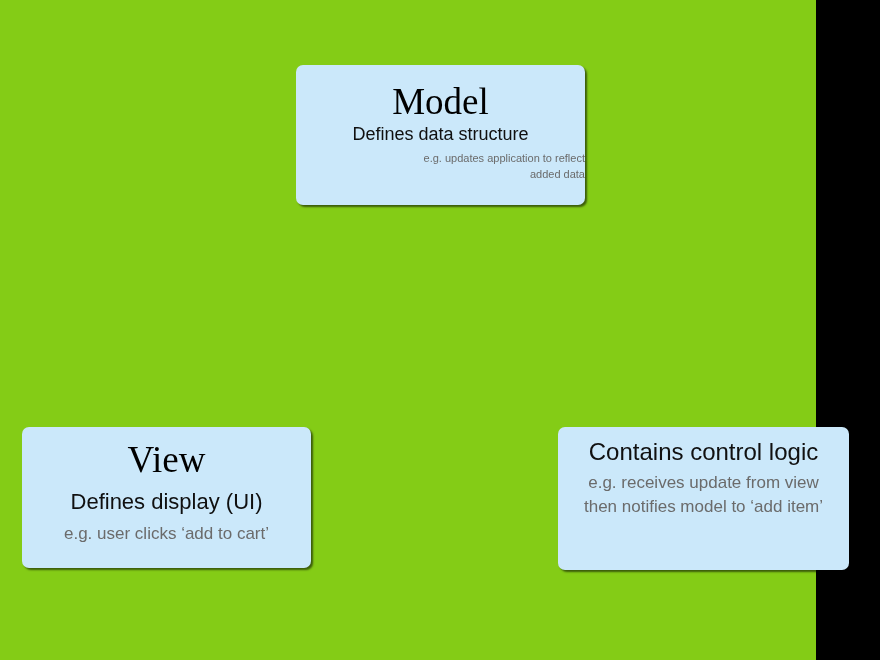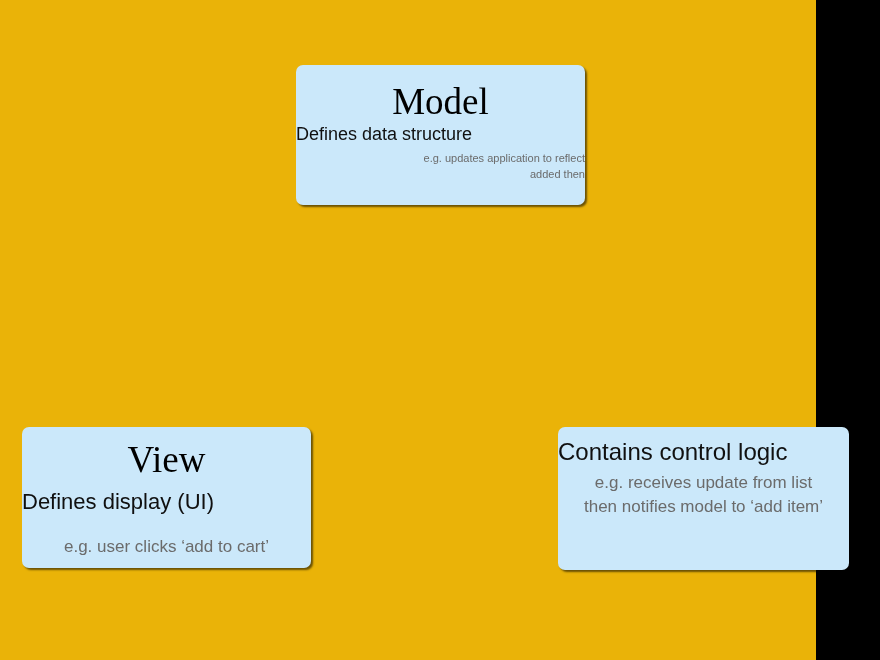"Model" #canvas { background: #eab308 -> #84cc16 }
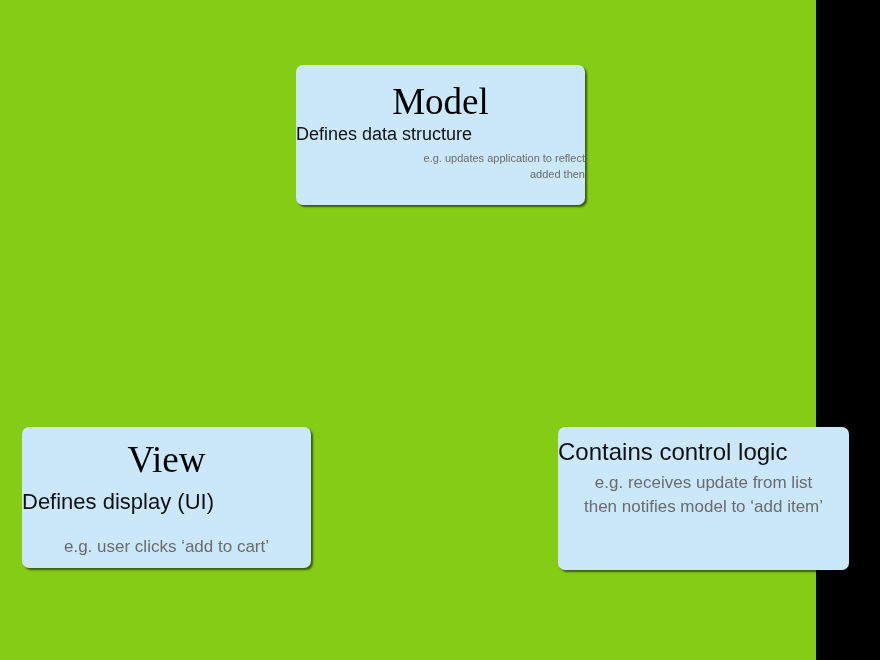"Defines data structure" .node-subtitle { text-align: left -> center }
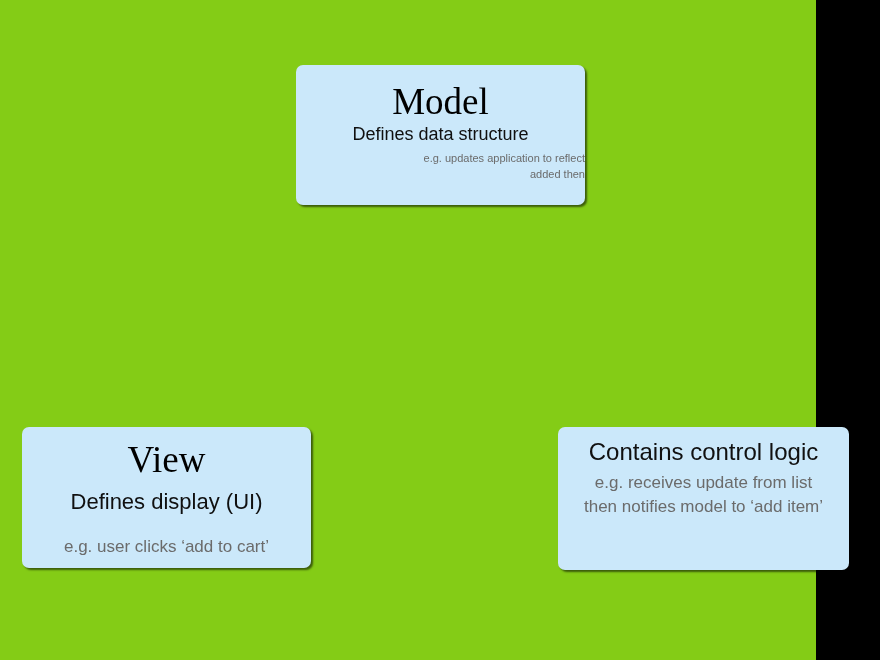"added then" div { text: then -> data }
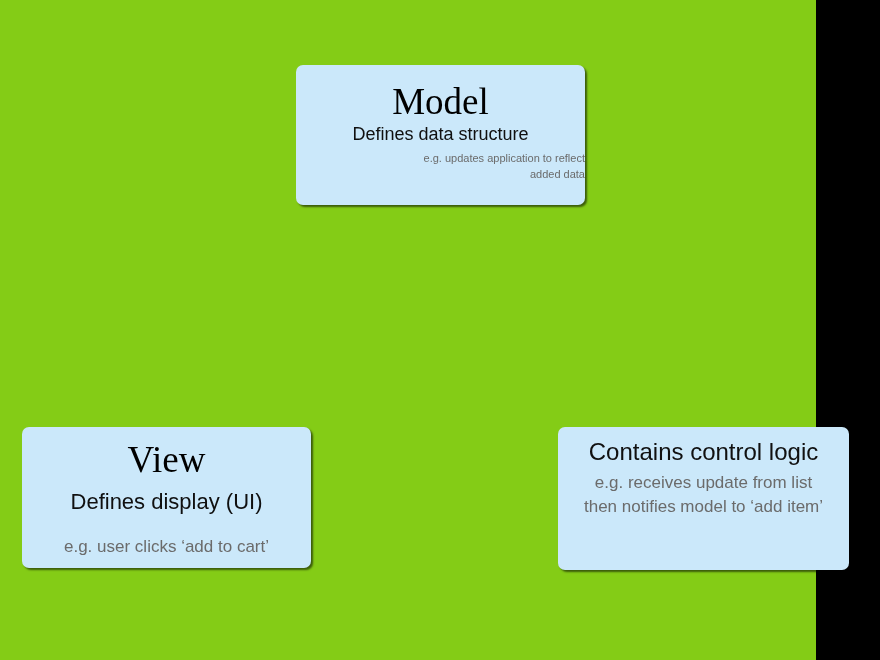"e.g. receives update from list" div { text: list -> view }
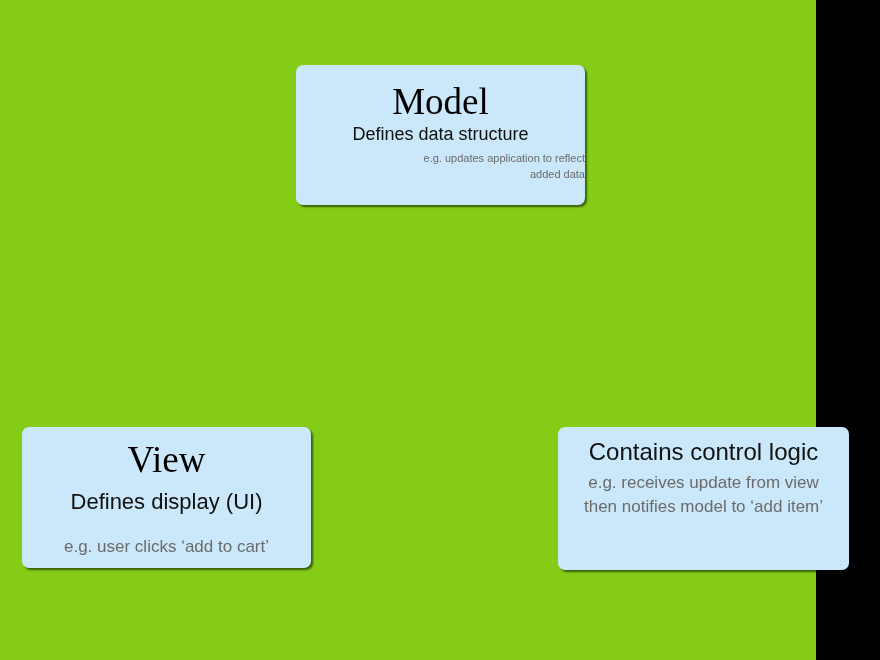"e.g. user clicks ‘add to" #node-view .node-example { margin-top: 20px -> 7px }
